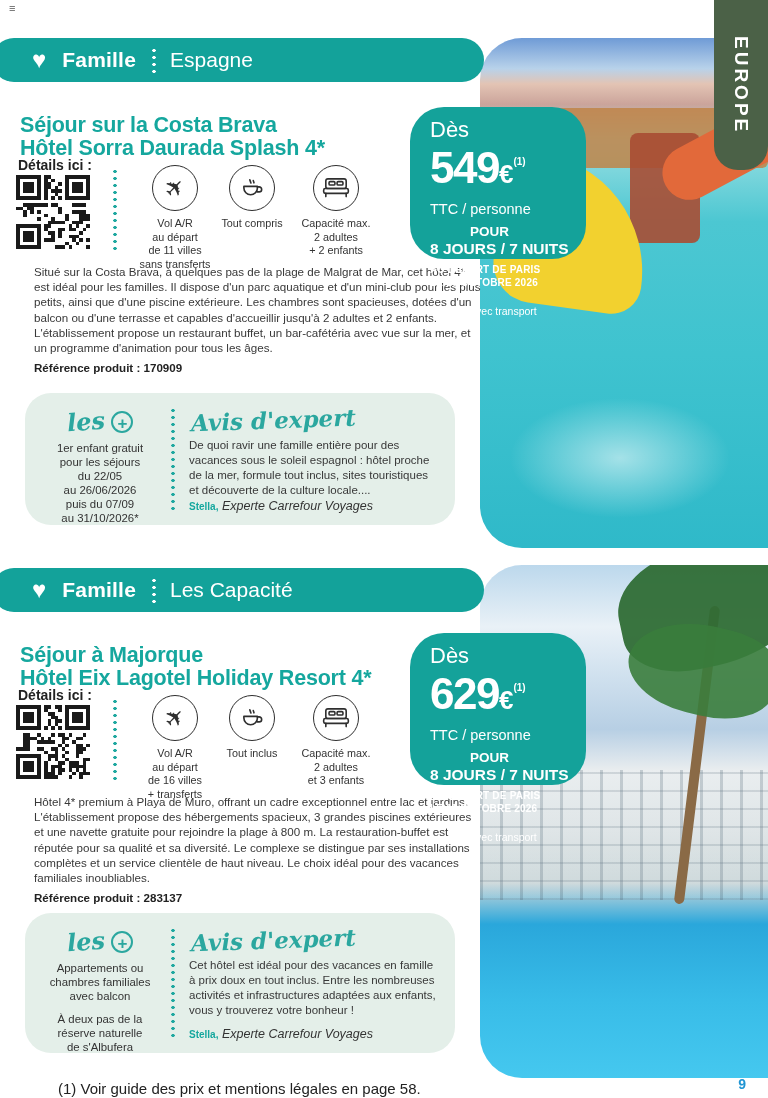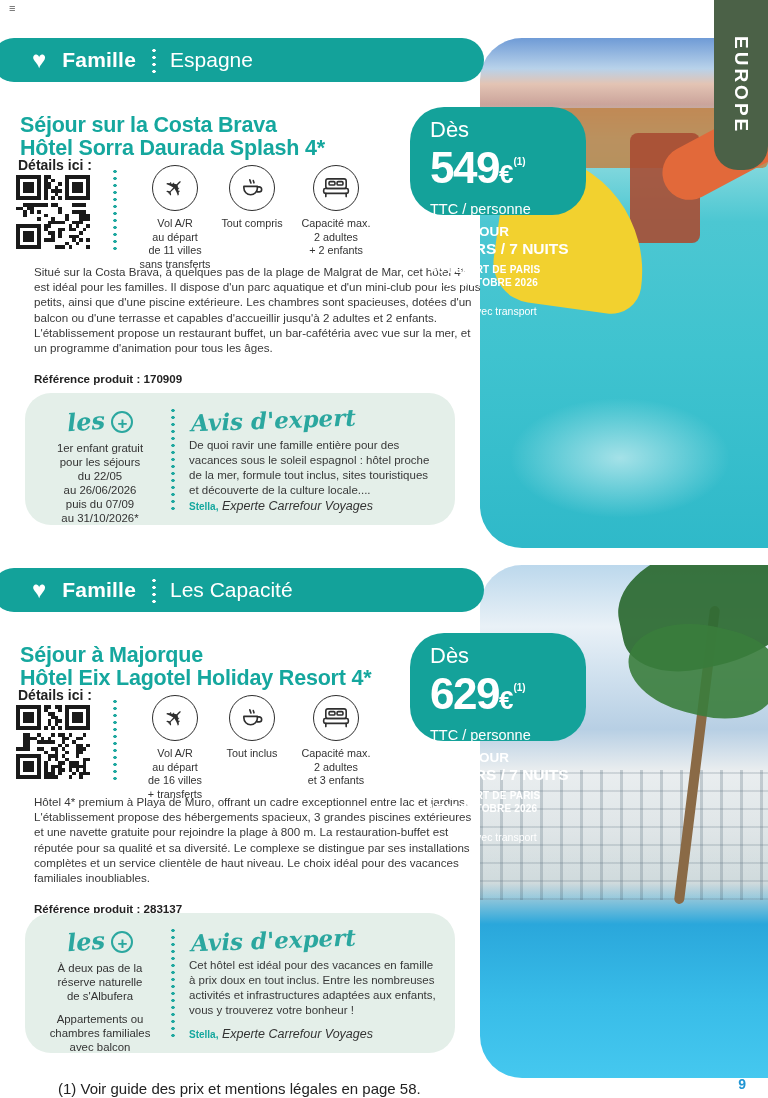"Dès" .price { height: 108px -> 152px }
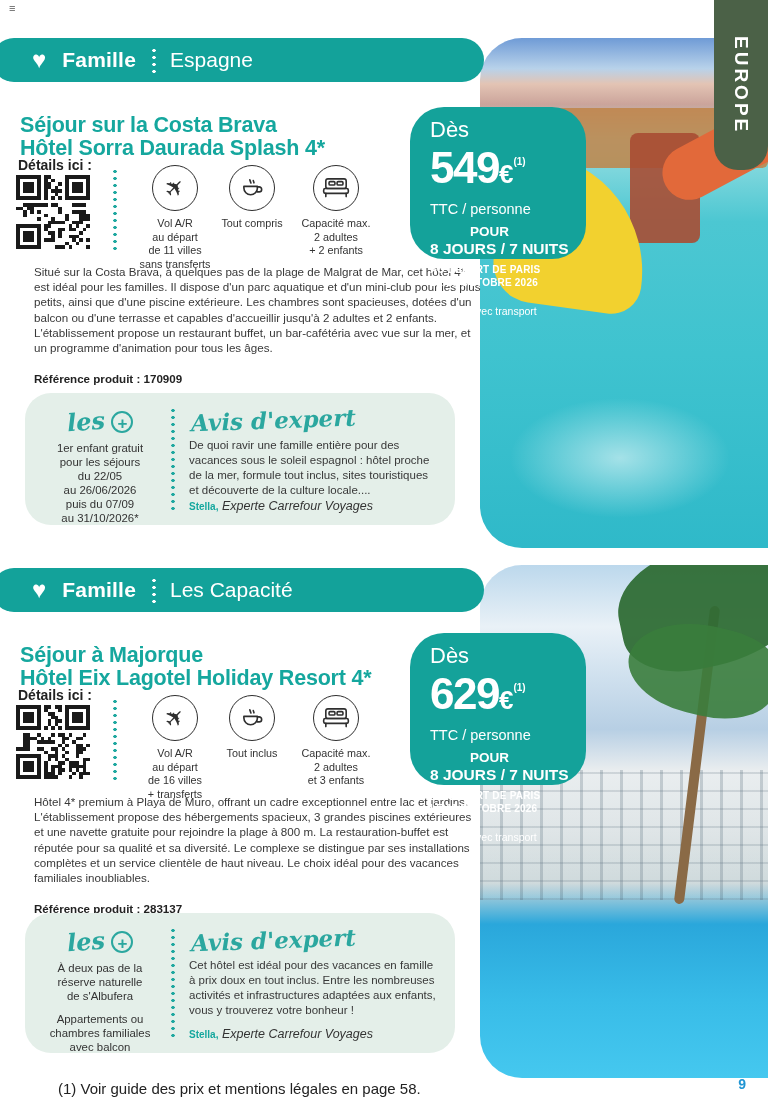"Référence produit : 170909" .ref { margin-top: 16px -> 5px }
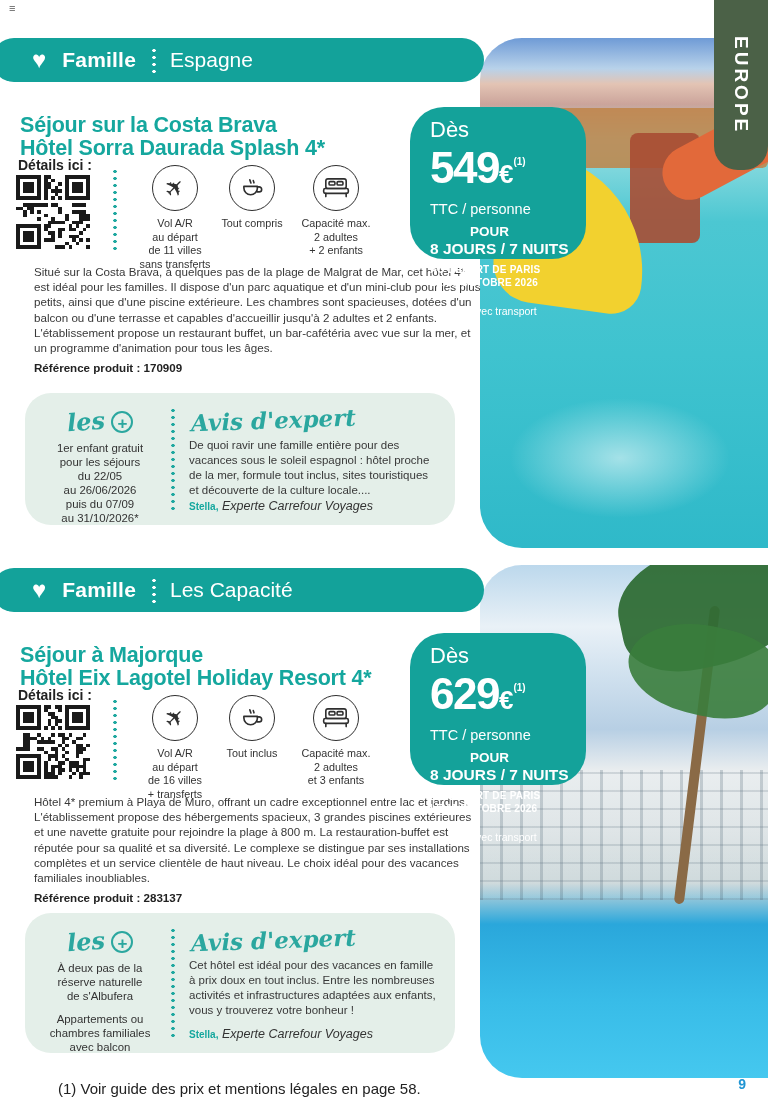"À deux pas de la" div.mitem { order: before "Appartements ou" -> after "Appartements ou" }
